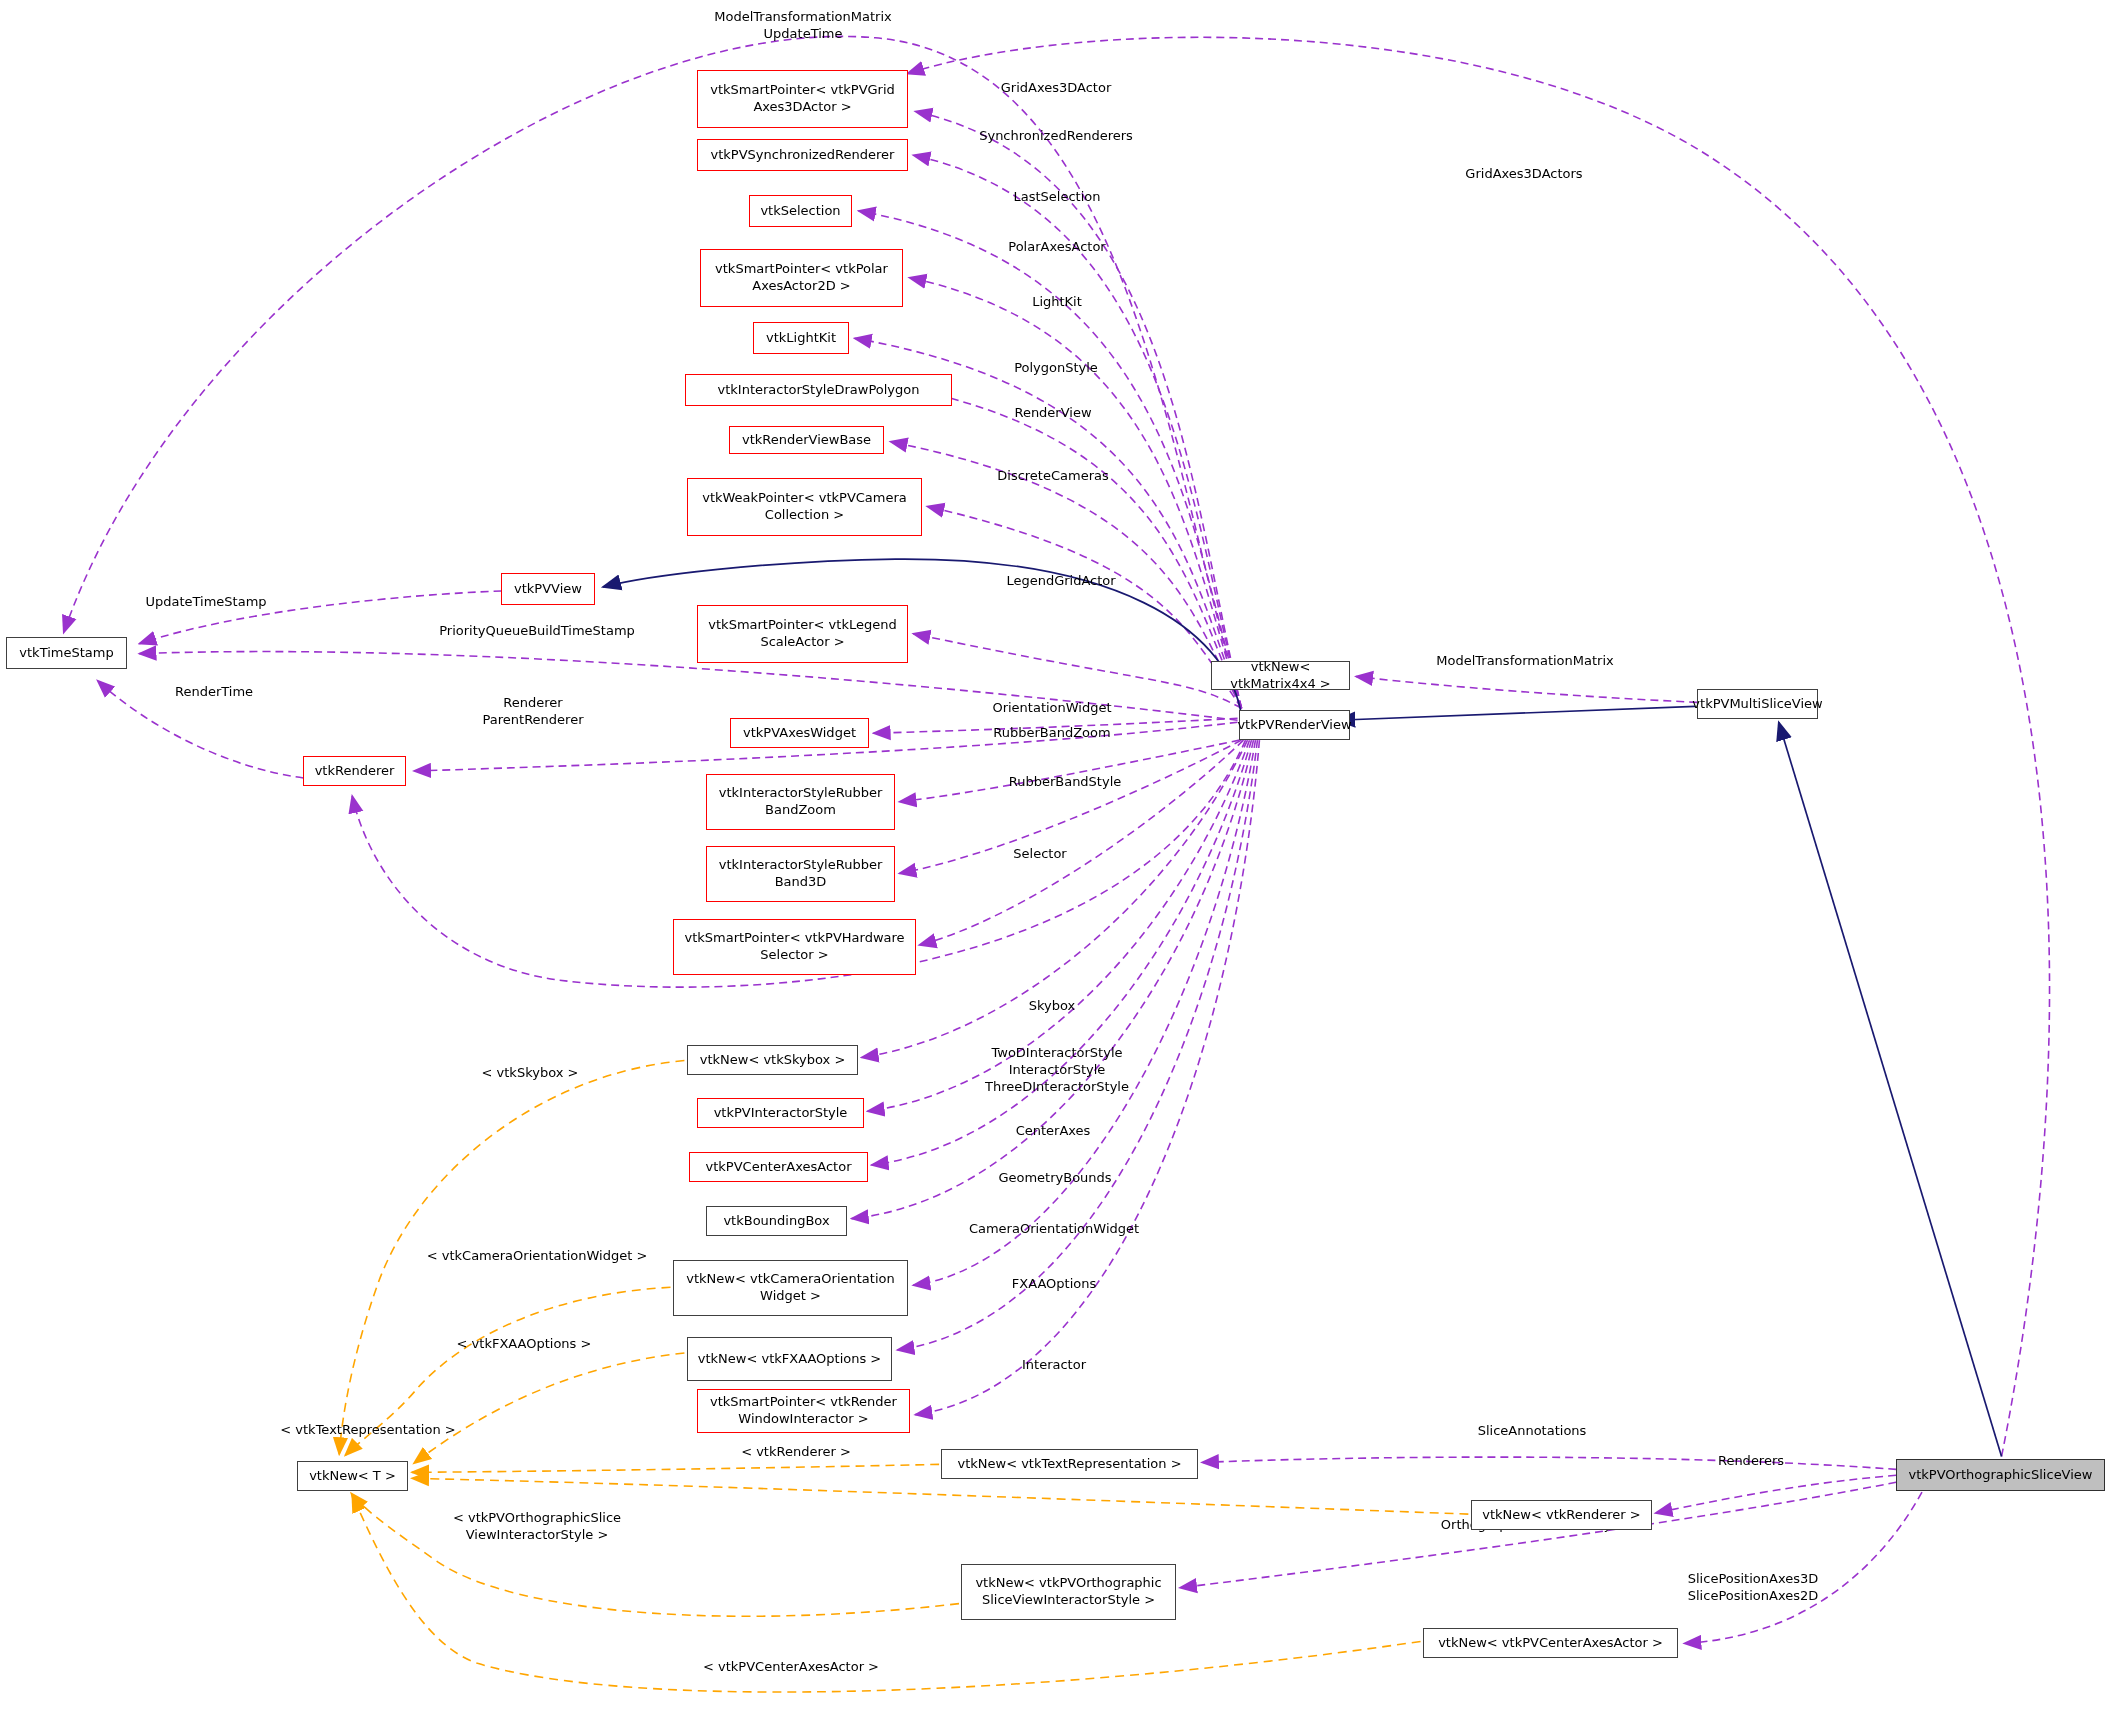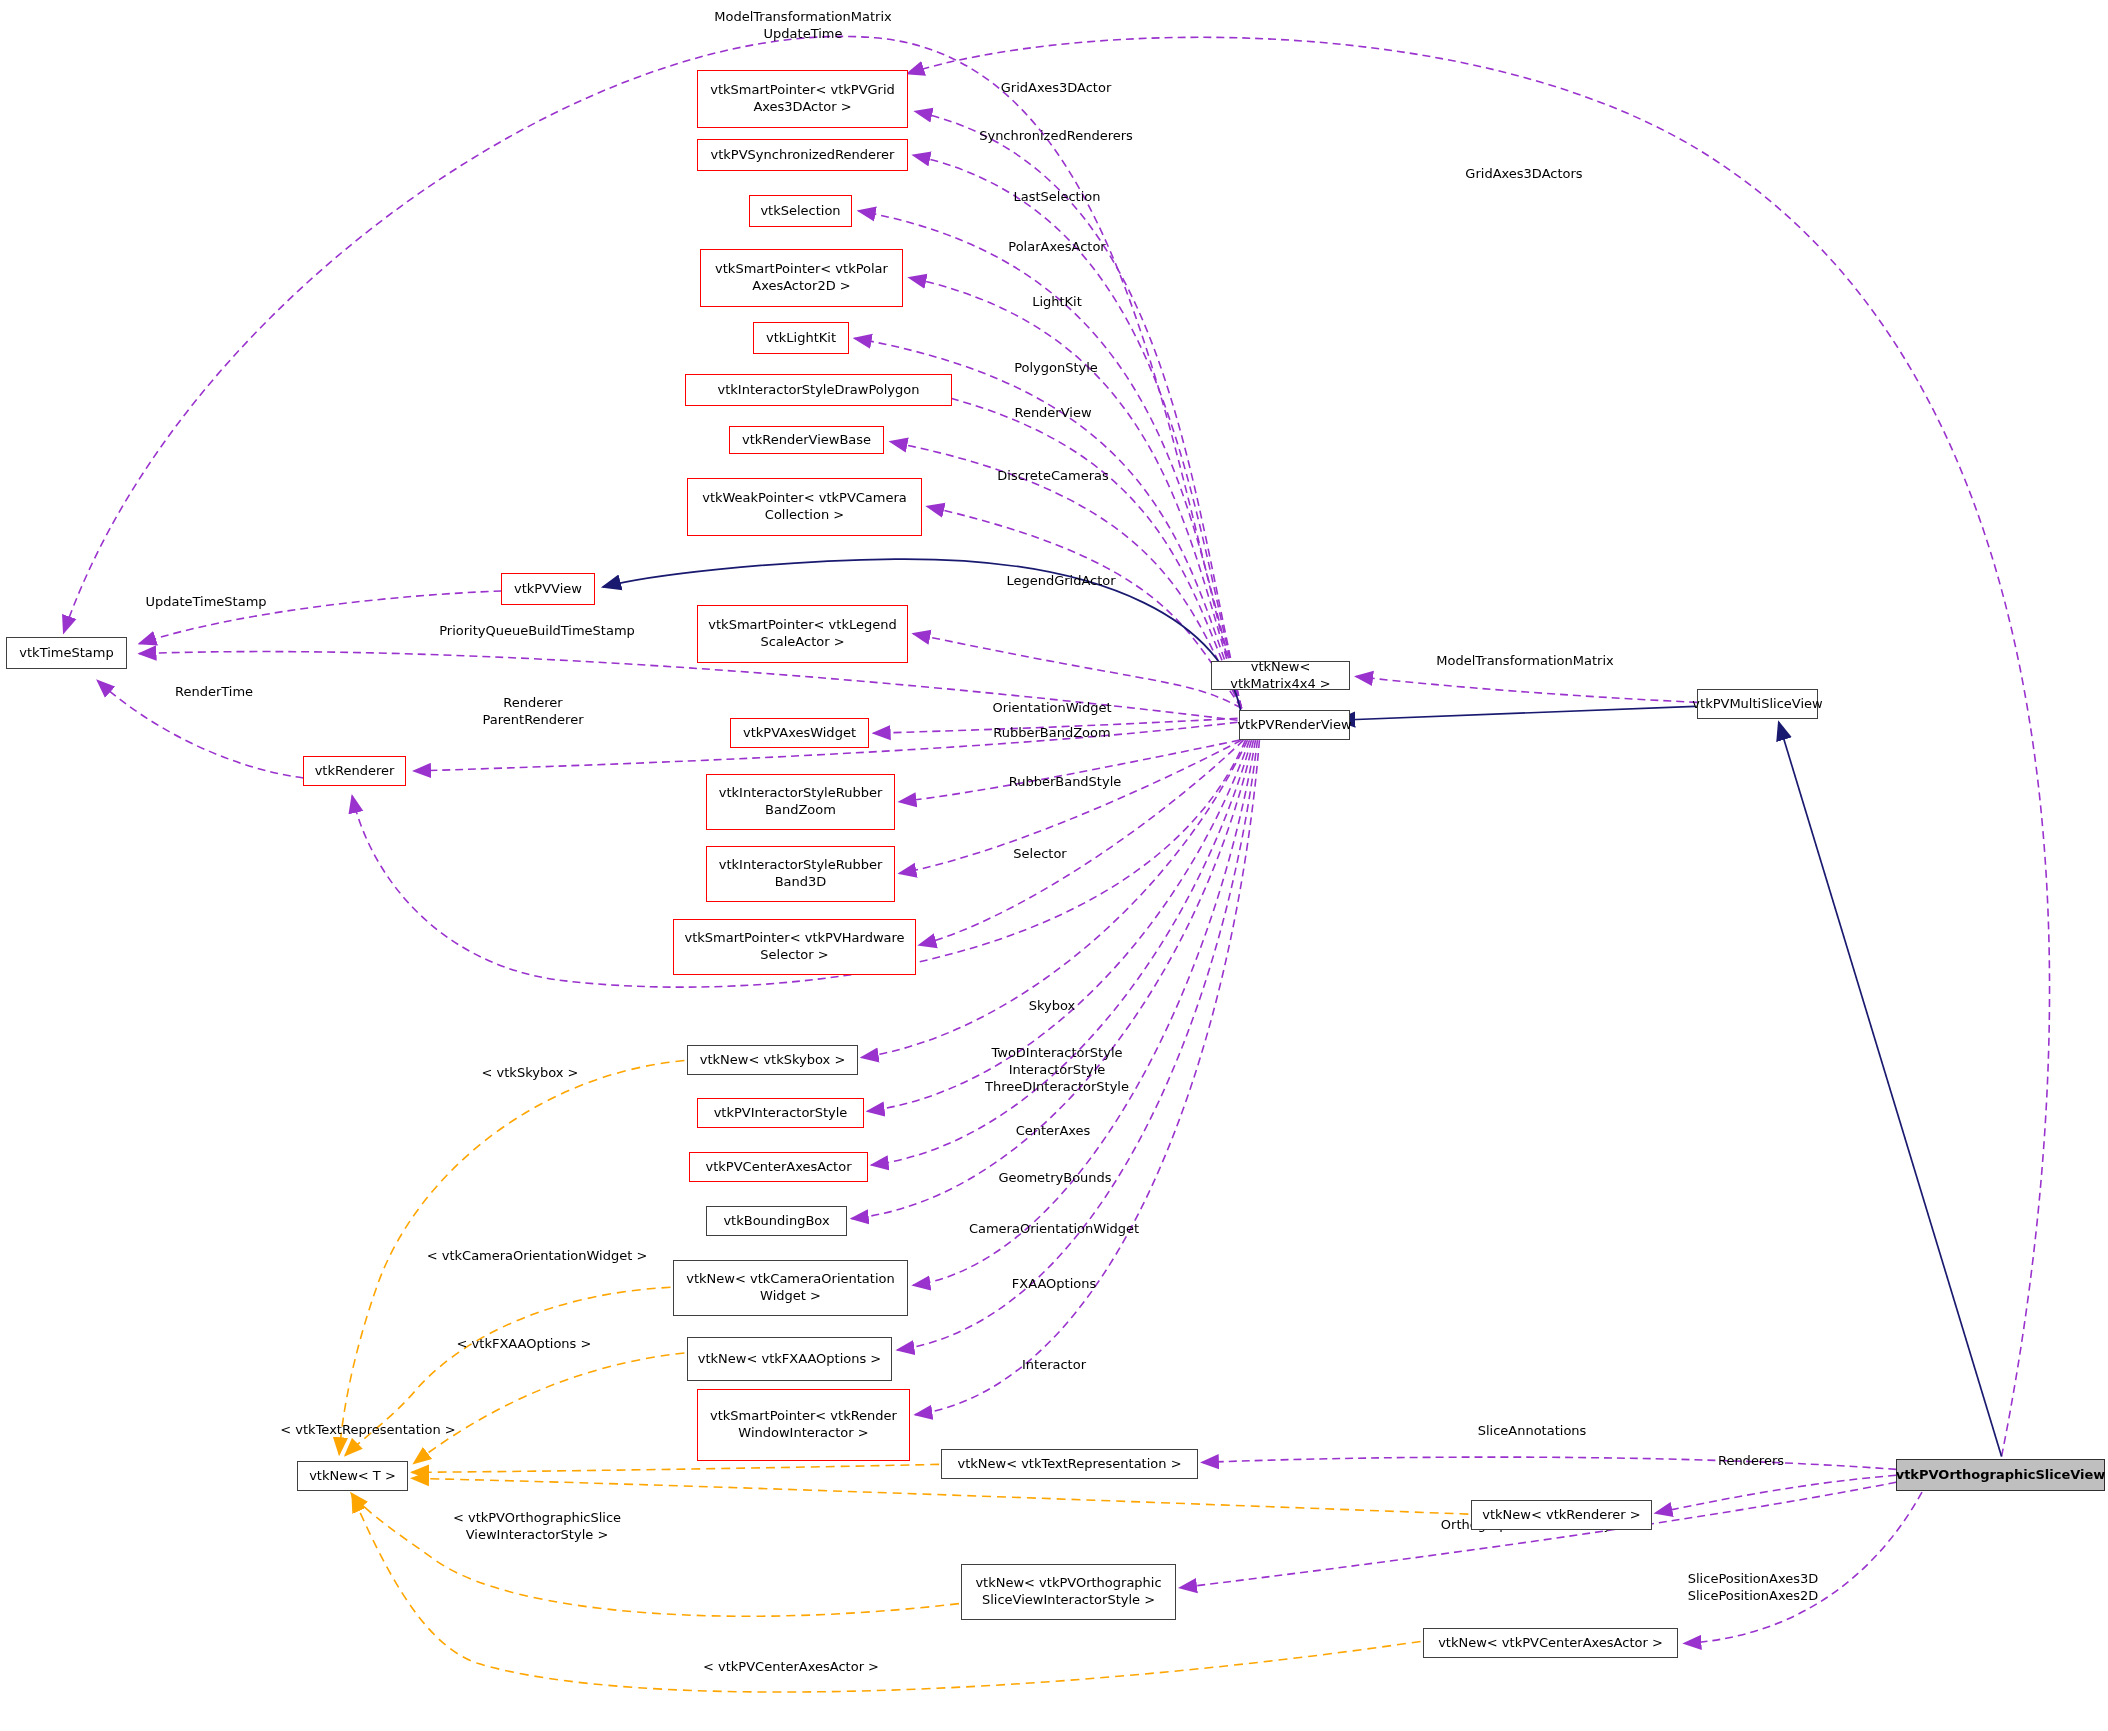"vtkSmartPointer< vtkRender" div.node { height: 72px -> 44px }
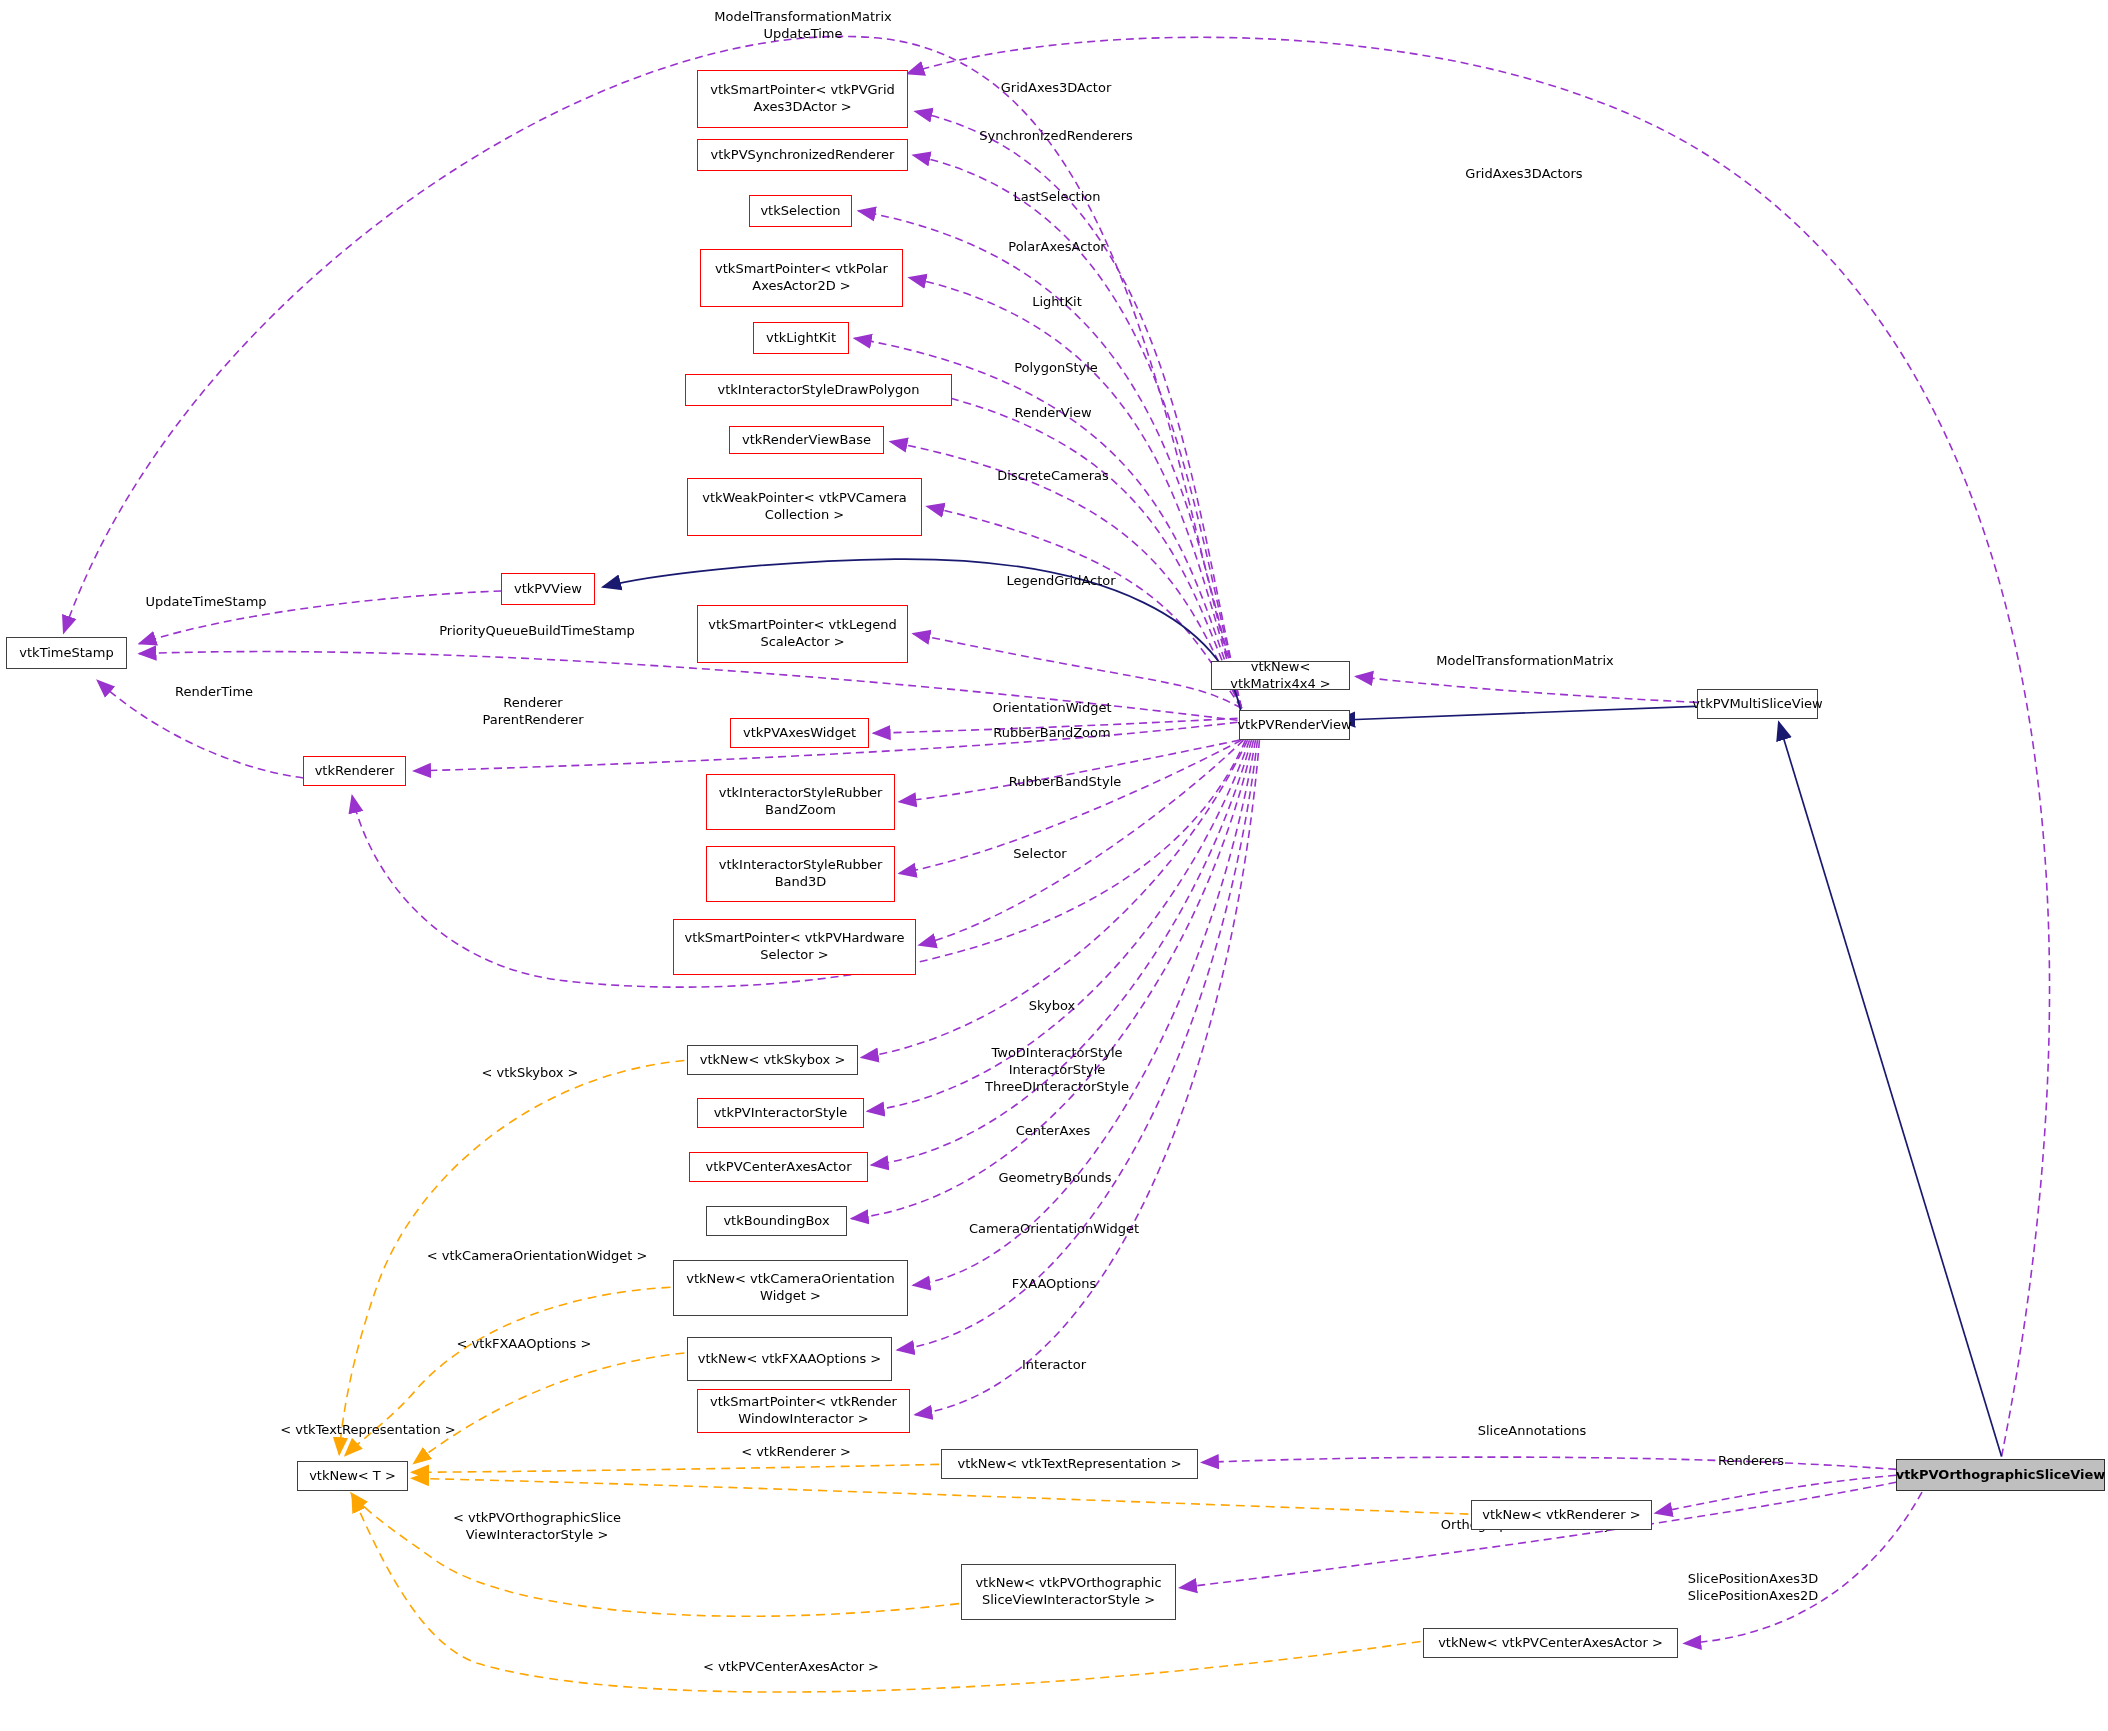"vtkPVOrthographicSliceView" .node.highlight { font-weight: bold -> normal }
